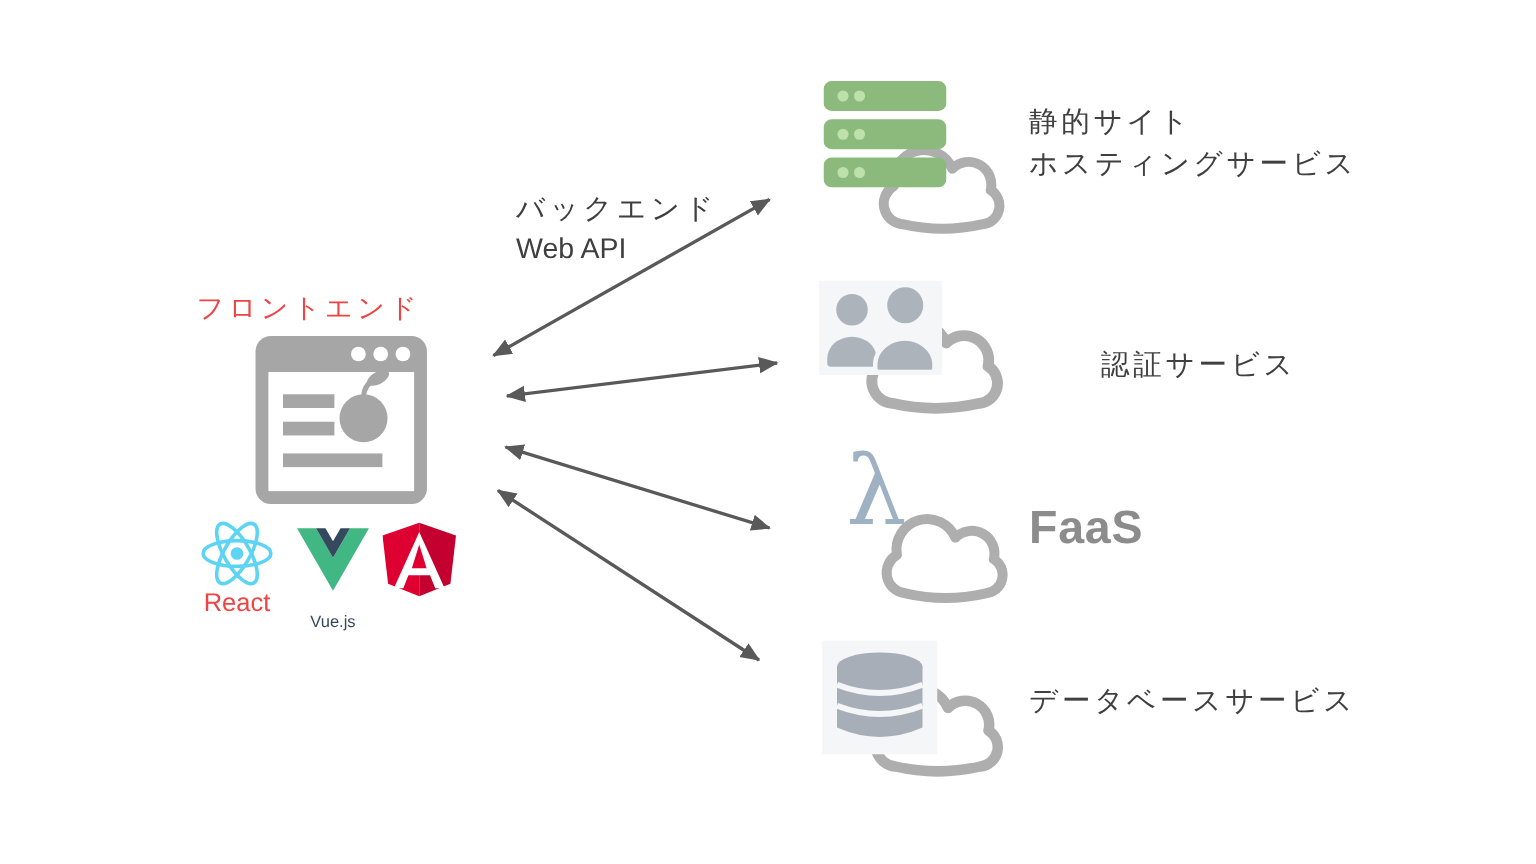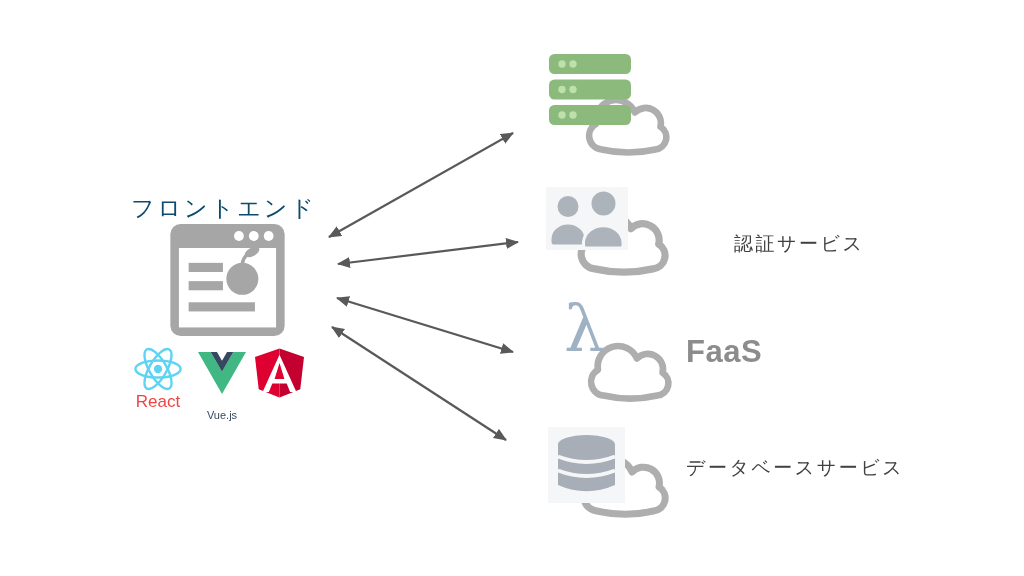"静的サイト" div.svc-label { html: none -> <div> <div>静的サイト</div> <div>ホスティングサービス</div> </div> }
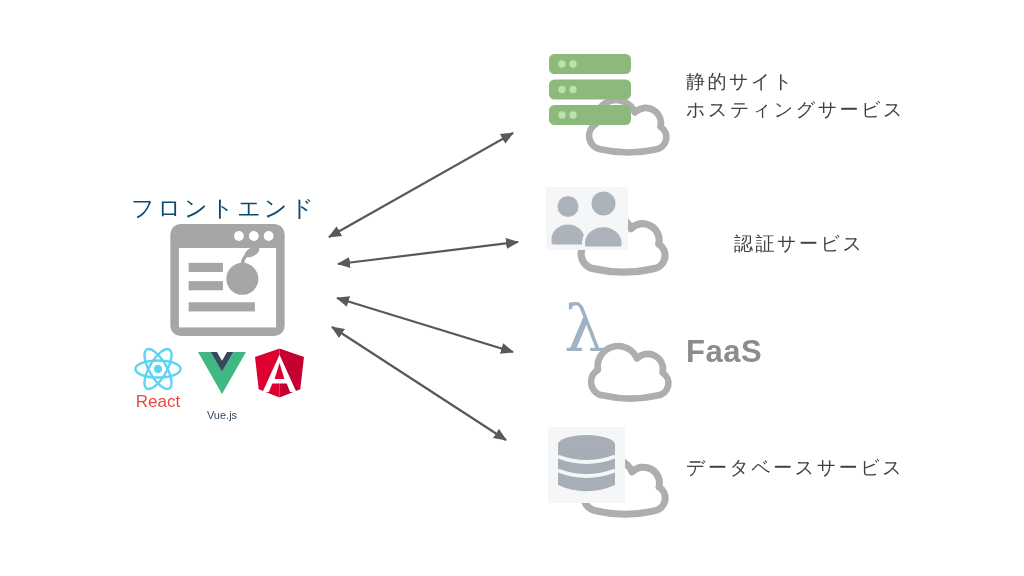"バックエンド" div.abs { html: none -> <div> <div>バックエンド</div> <div>Web API</div> </div> }
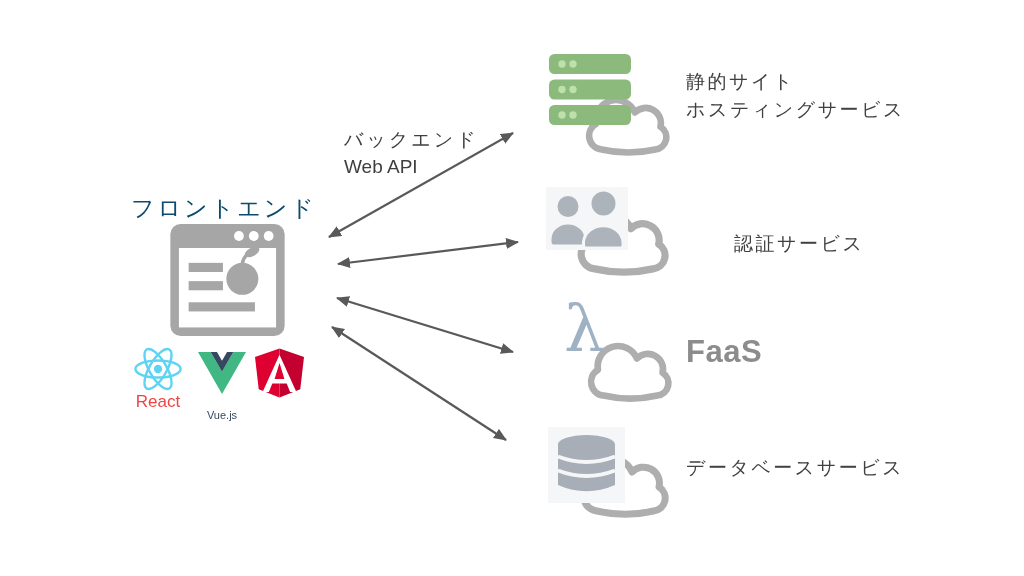"フロントエンド" .fe-label { color: #0c4a6e -> #ef4444; font-size: 23px -> 18px }
